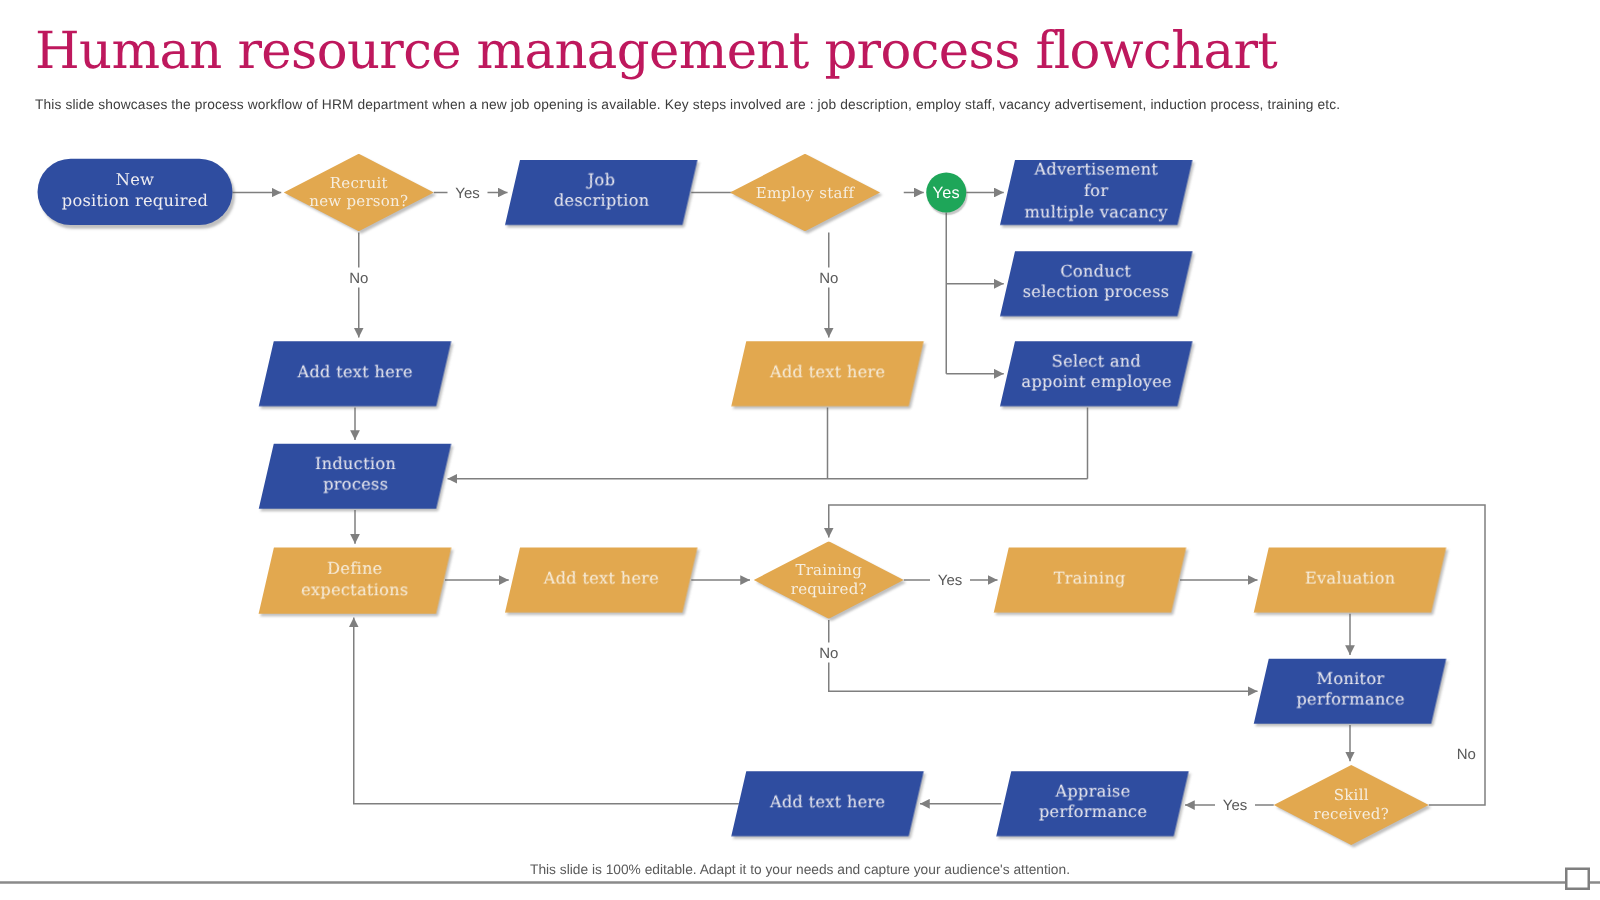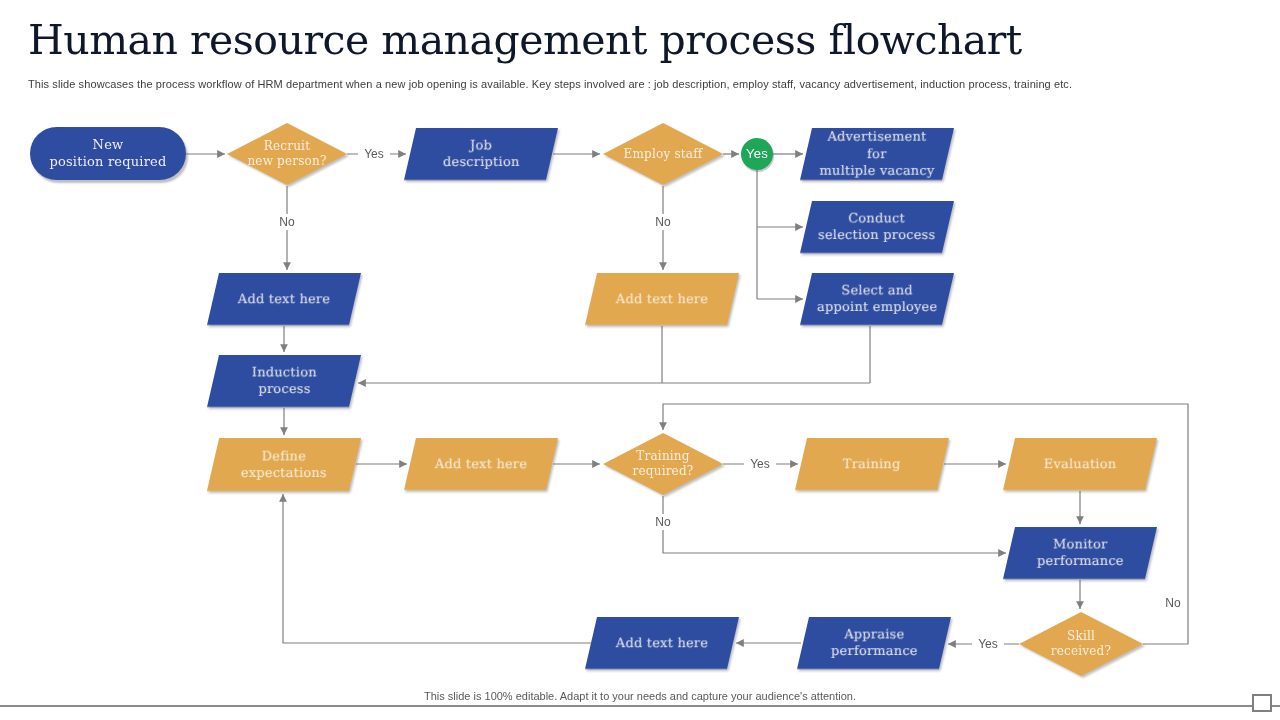"Human resource management process" .title { color: #0f172a -> #be185d }
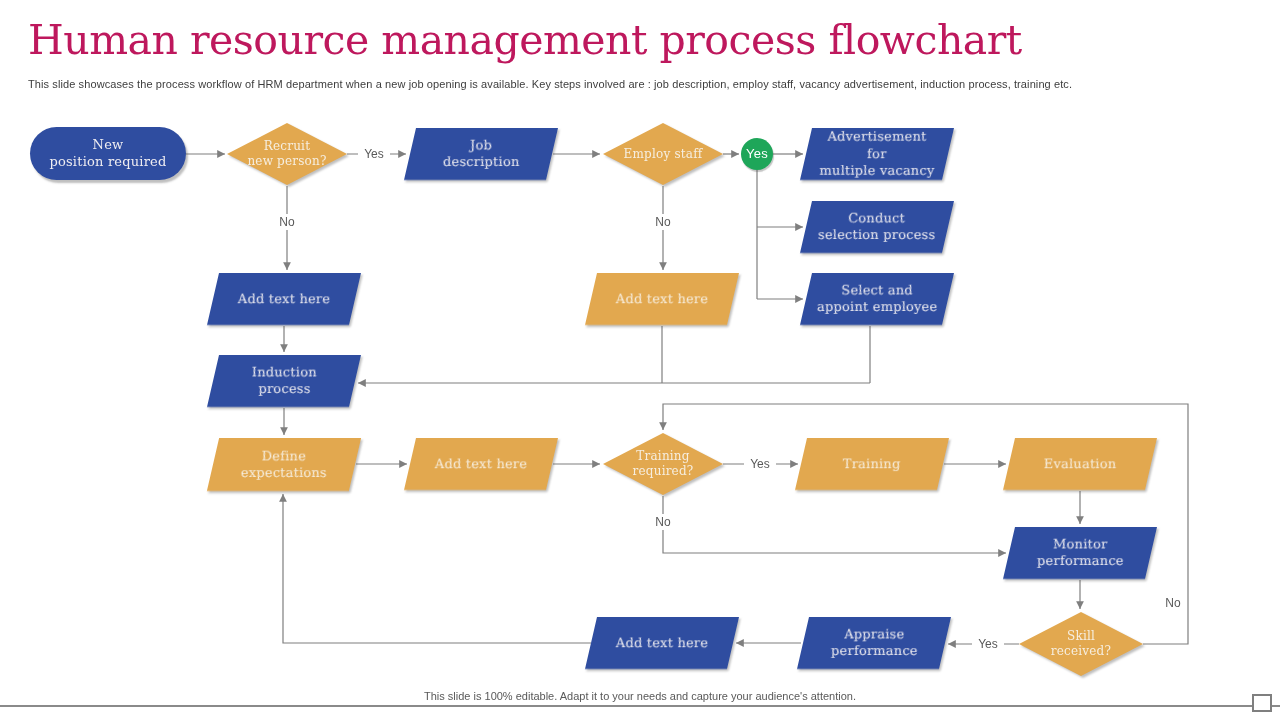"Employ staff" div.node { left: 603px -> 584px }
